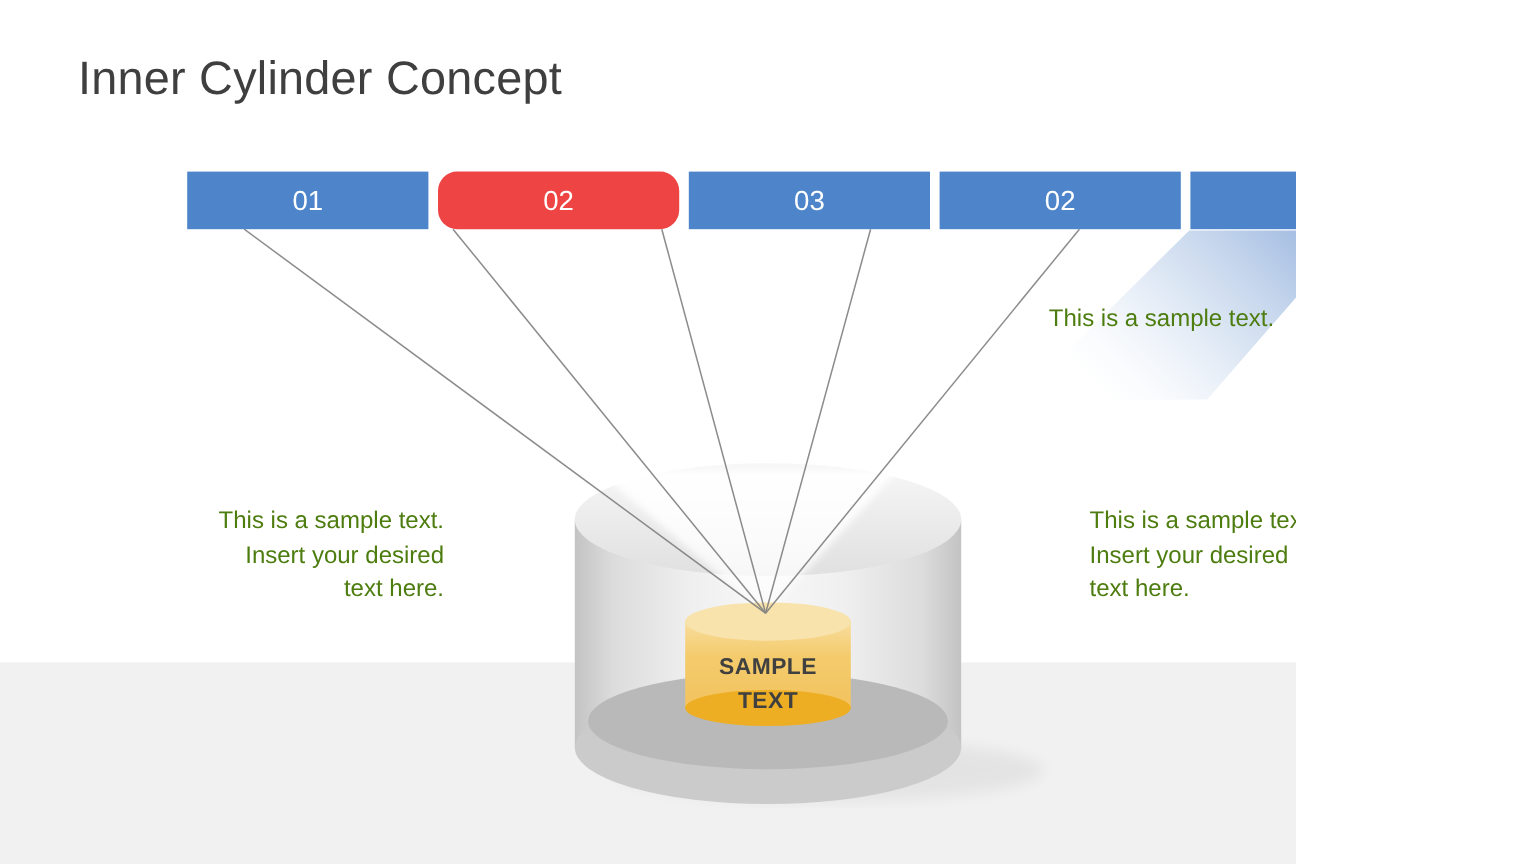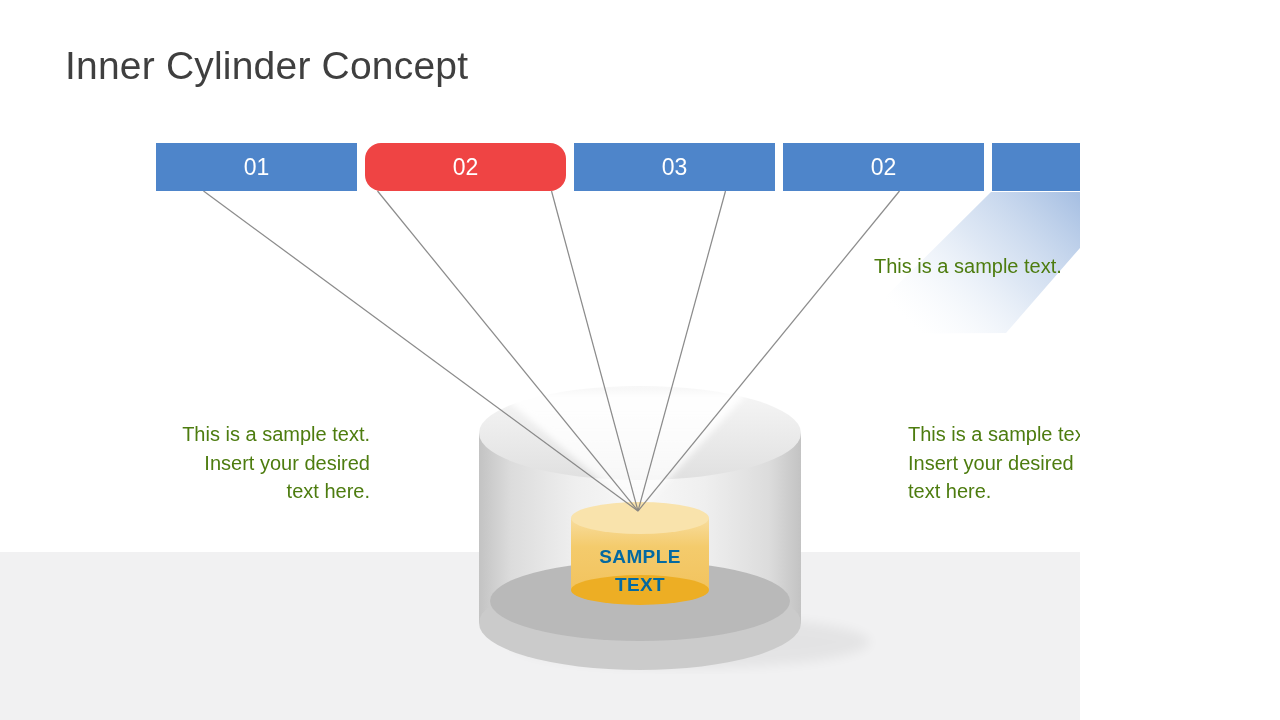"SAMPLE" .inner-label { color: #0369a1 -> #404040 }
